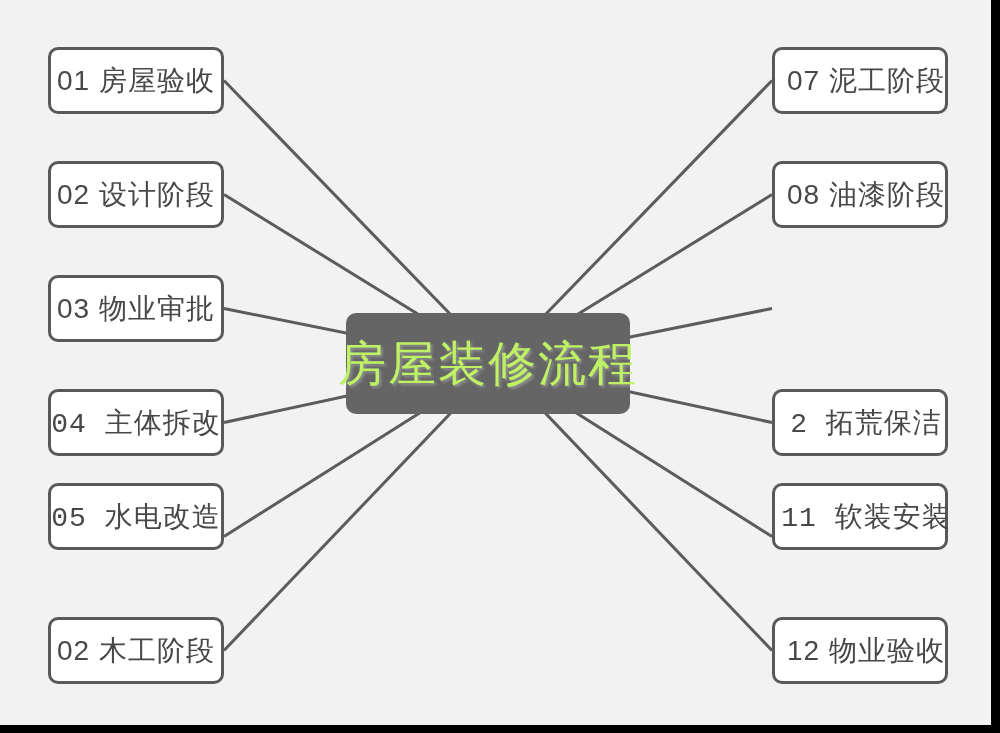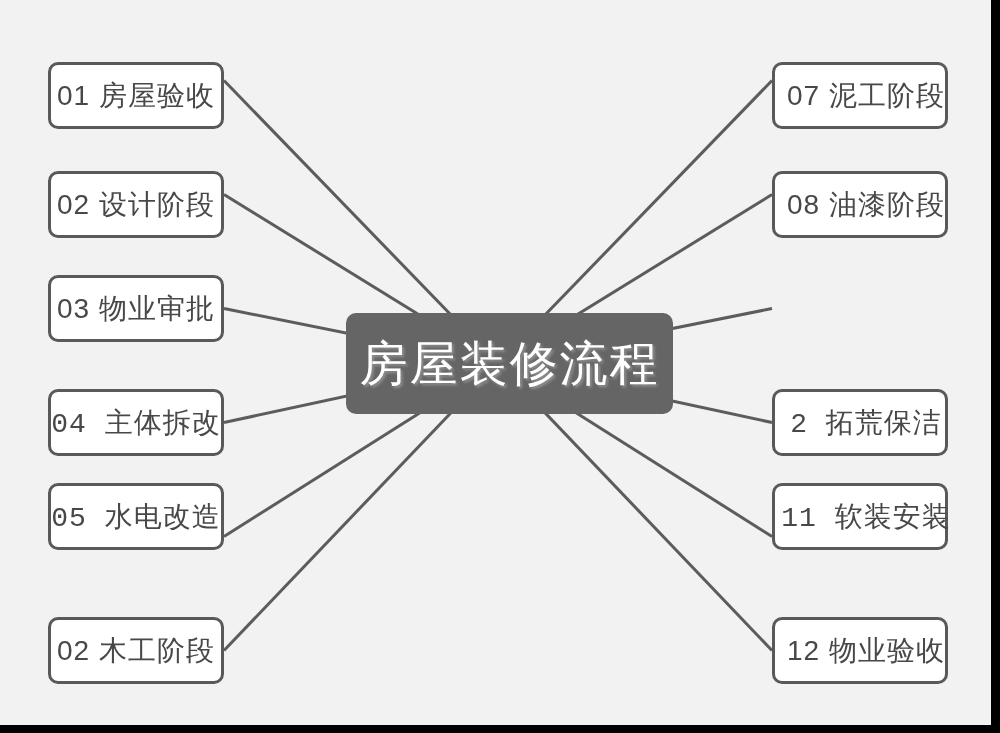"01 房屋验收" .r1 { top: 62px -> 47px }
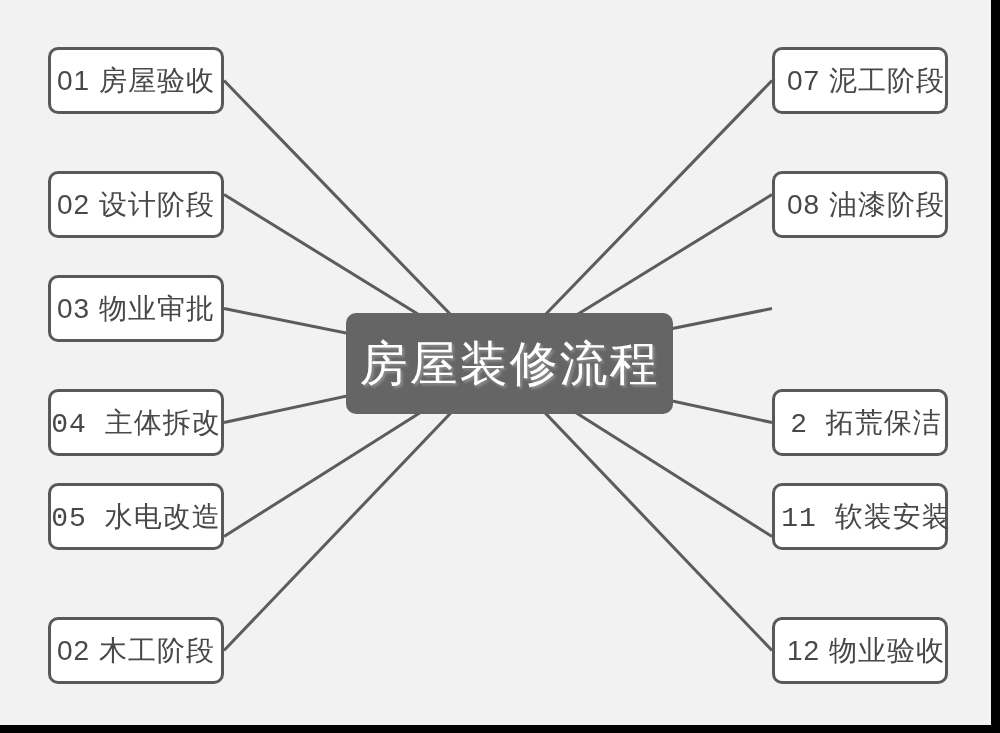"02 设计阶段" .r2 { top: 171px -> 161px }
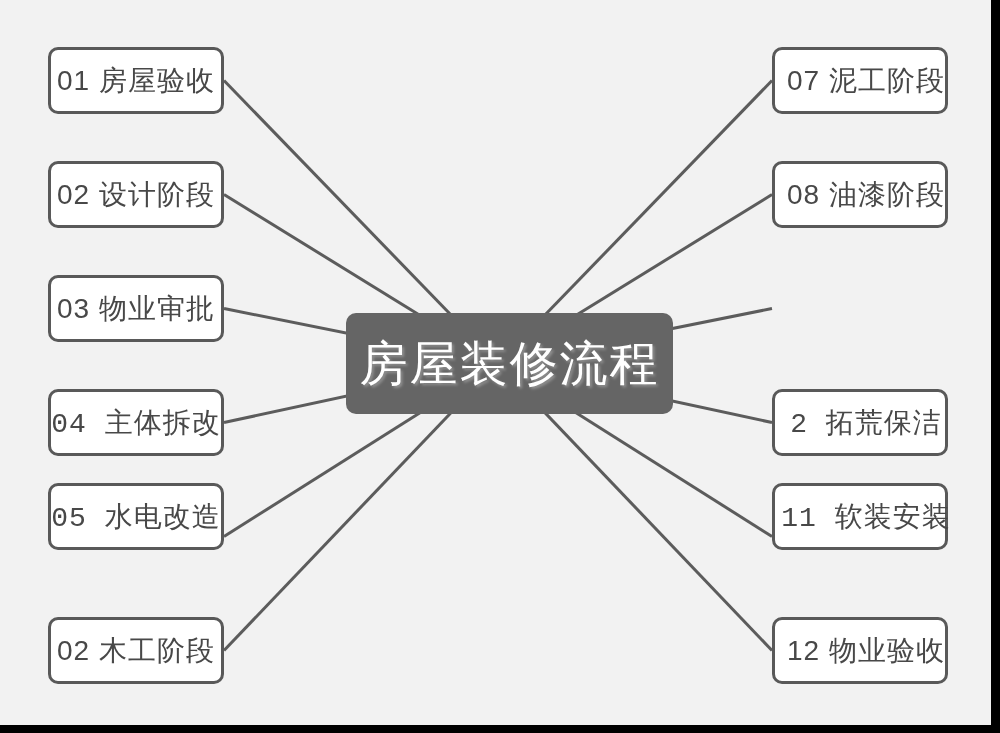"房屋装修流程" .center-node { color: #ffffff -> #bef264; width: 327px -> 284px }
